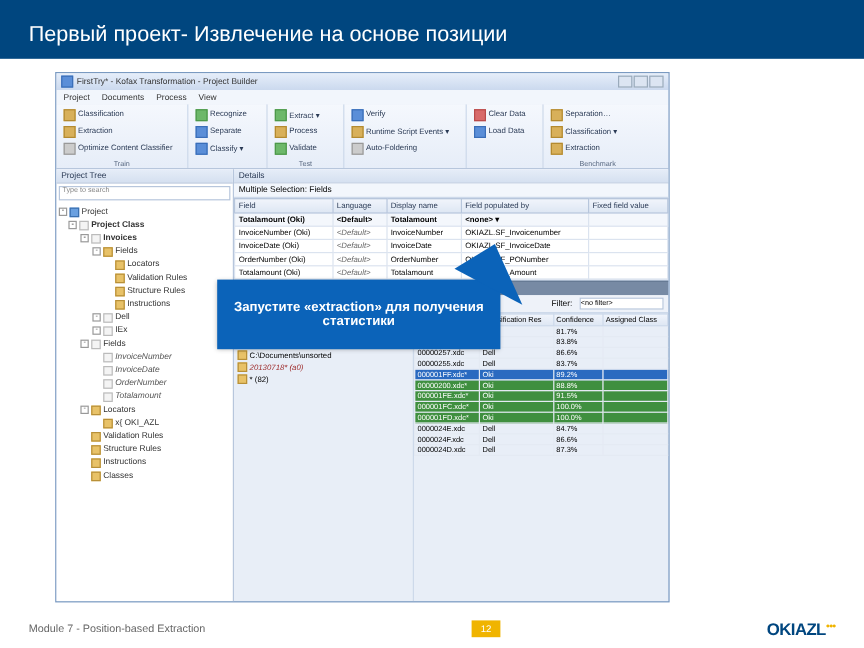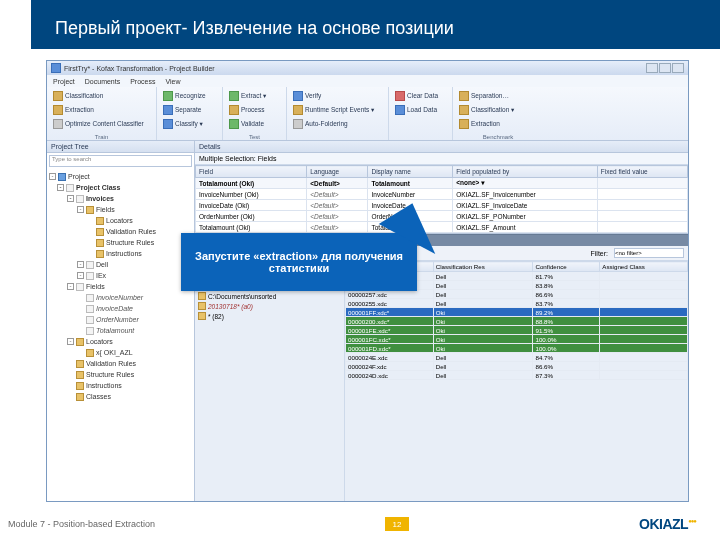"Первый проект- Извлечение на основе" .slide-header { margin-left: 31px -> none }
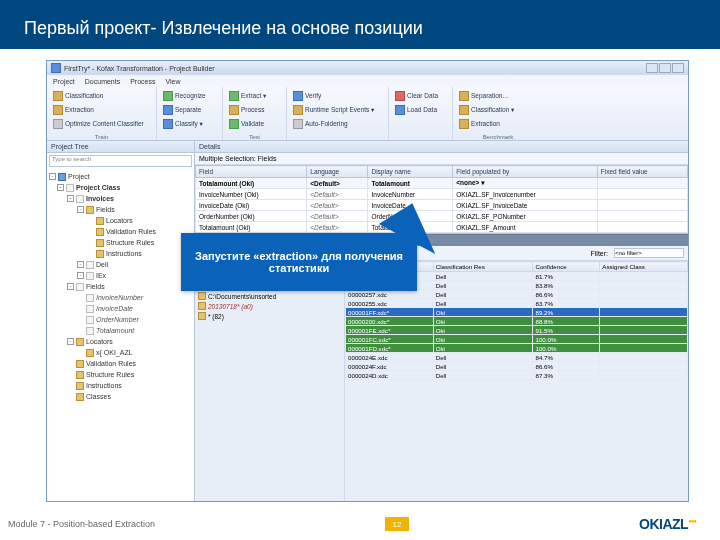"Запустите «extraction» для получения" .screenshot { width: 643px -> 512px }
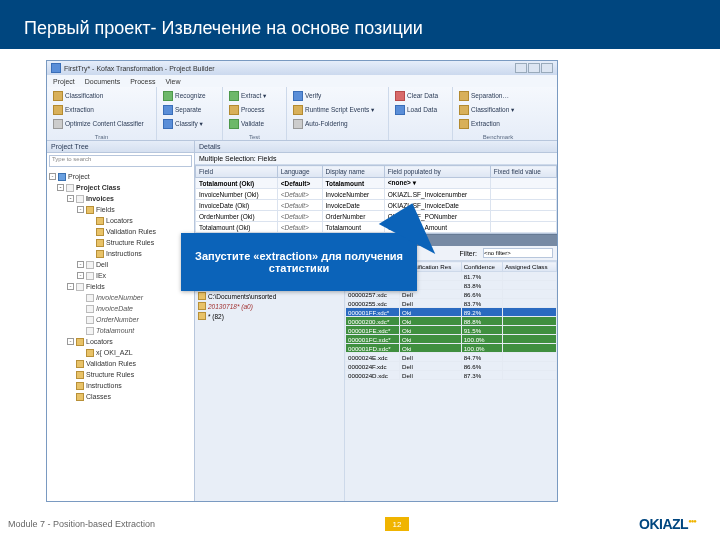"Module 7 - Position-based Extraction" .footer { left: 8px -> 24px }
